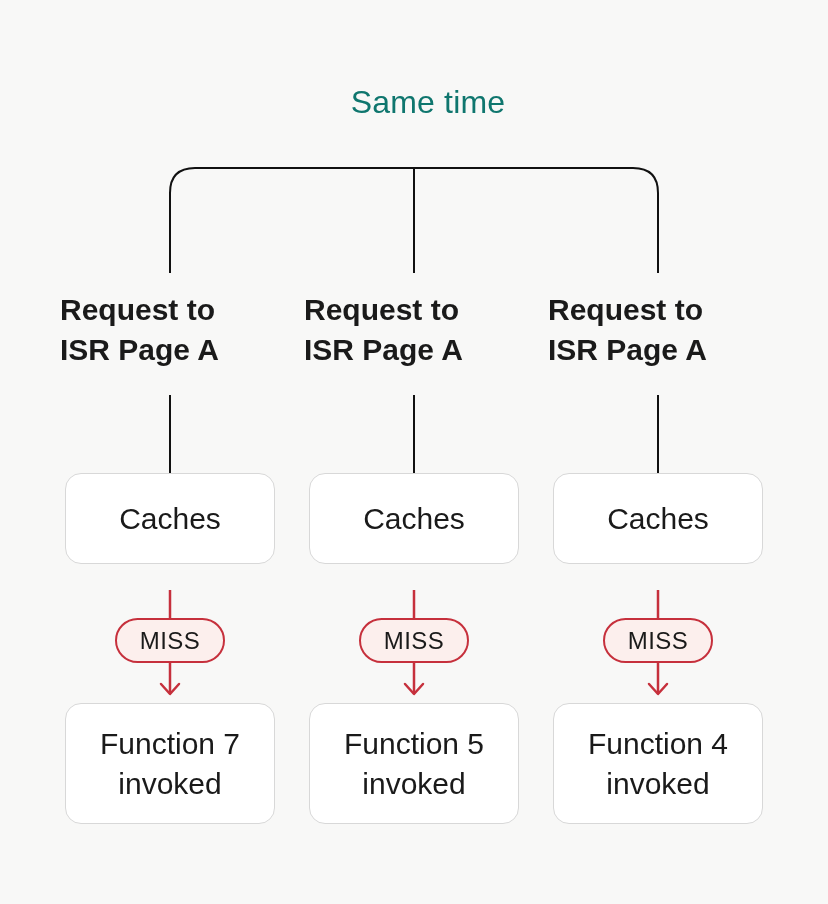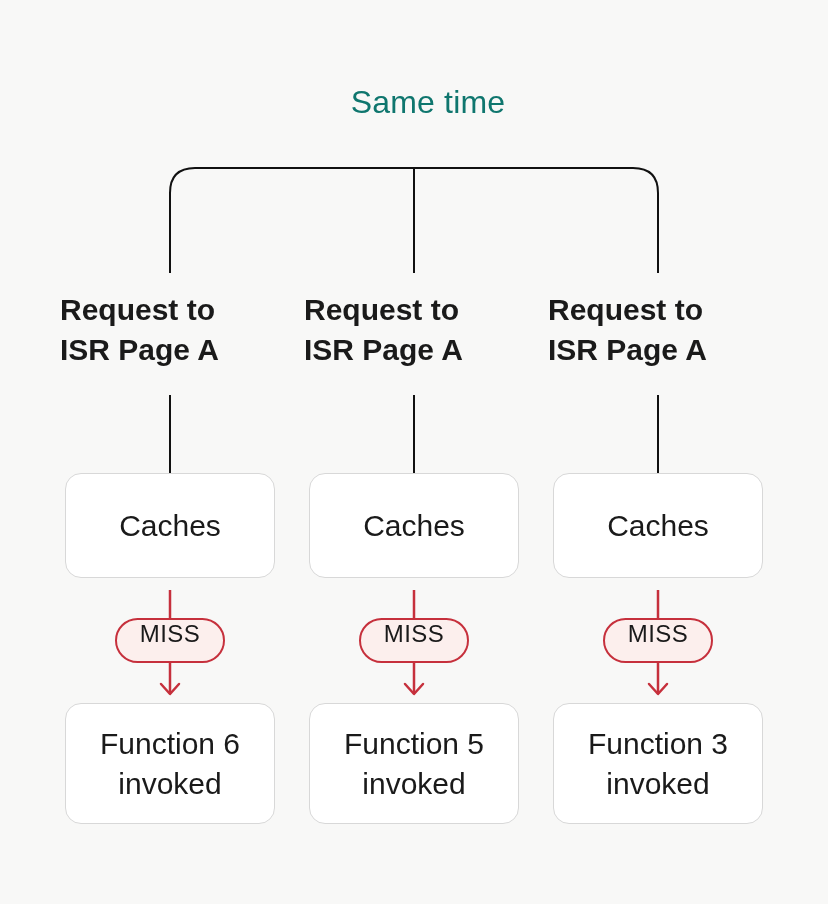"Caches" .caches-box { height: 105px -> 91px }
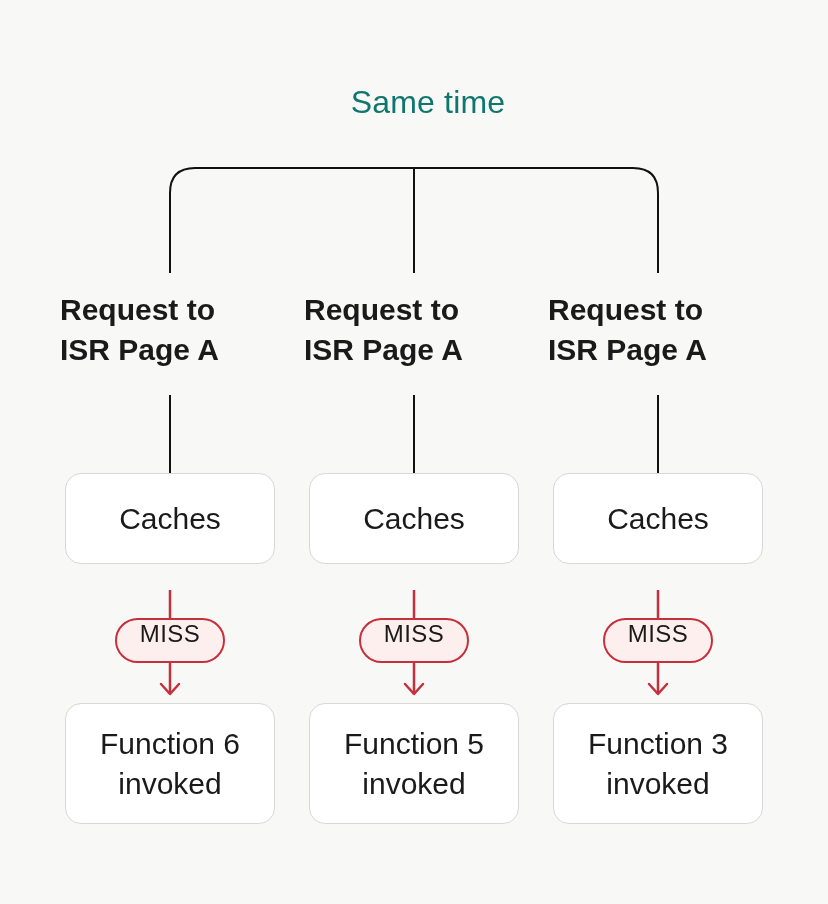"MISS" .miss-pill { align-items: none -> center }
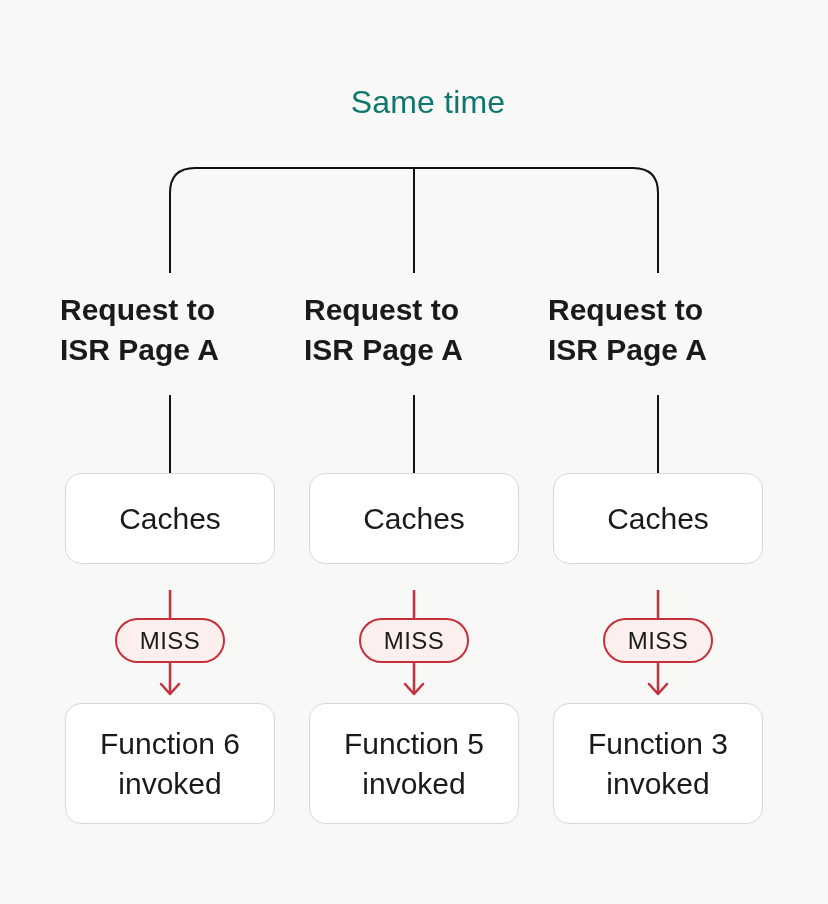"Function 6" span { text: 6 -> 7 }
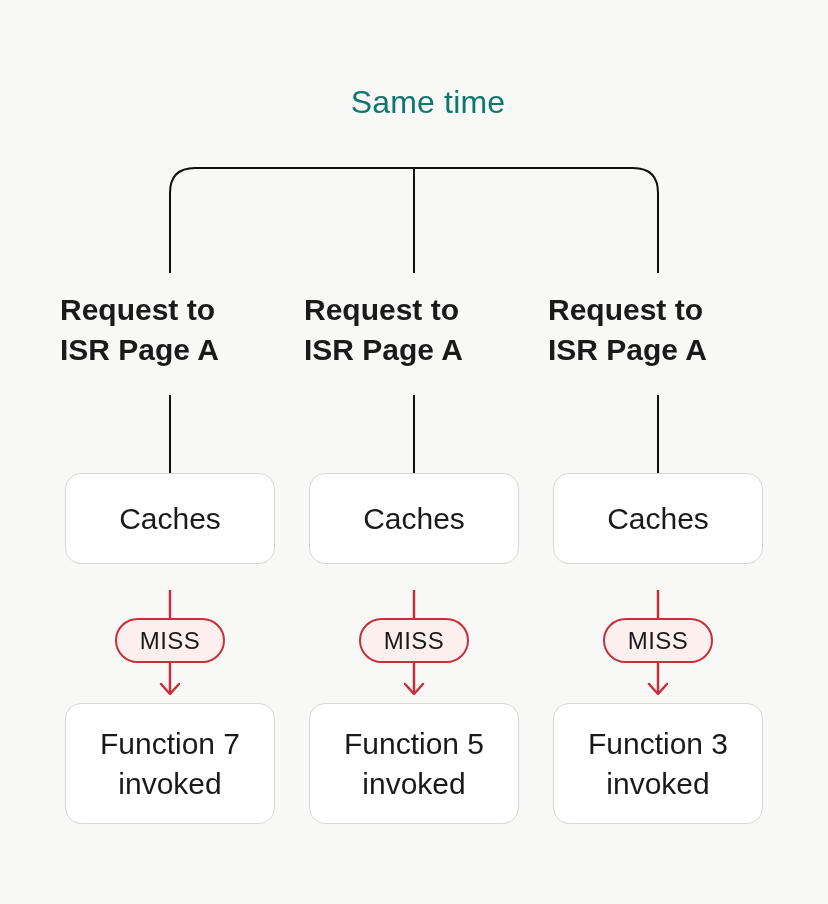"Function 3" span { text: 3 -> 4 }
